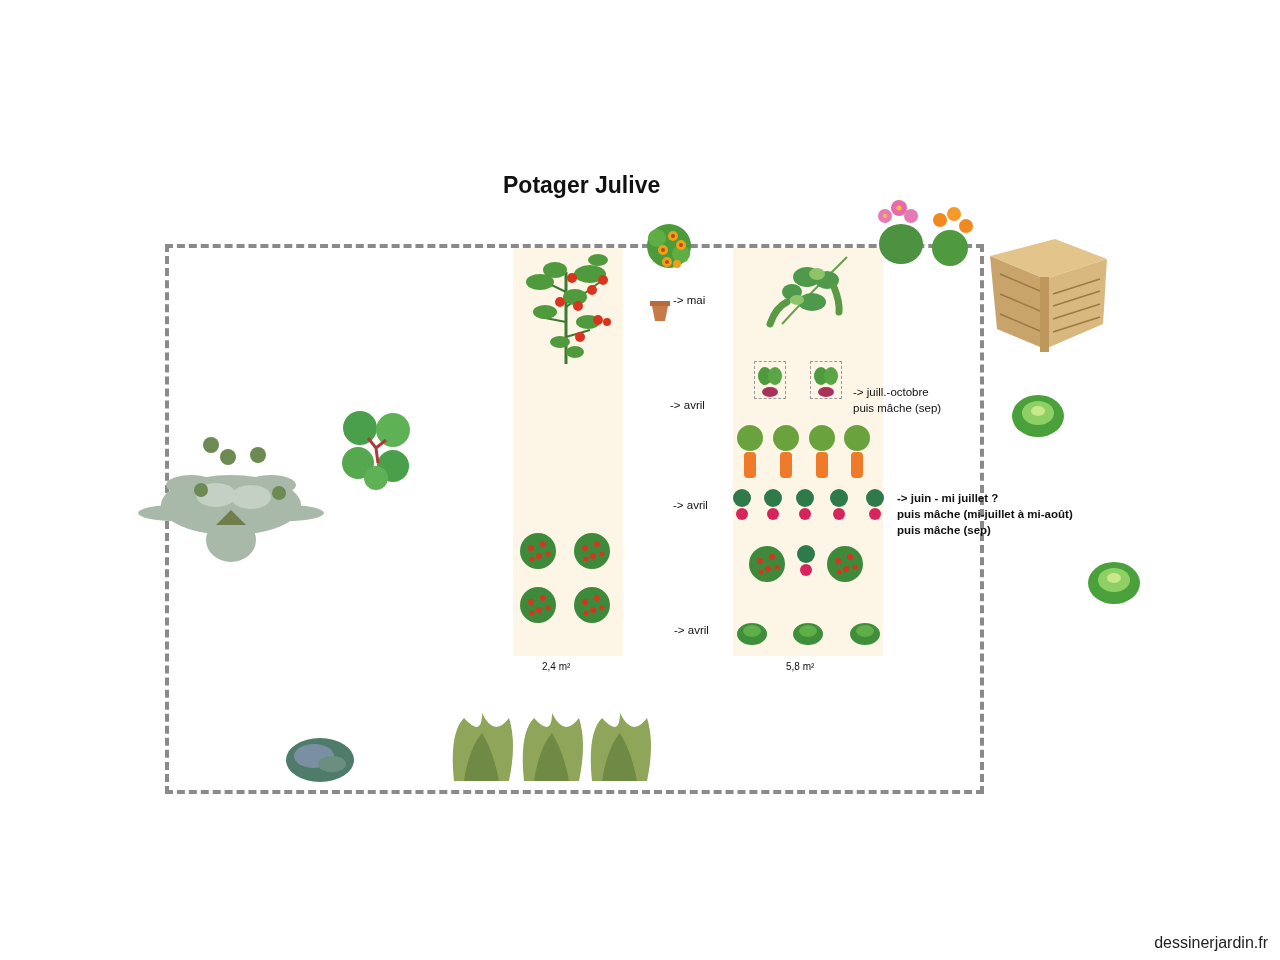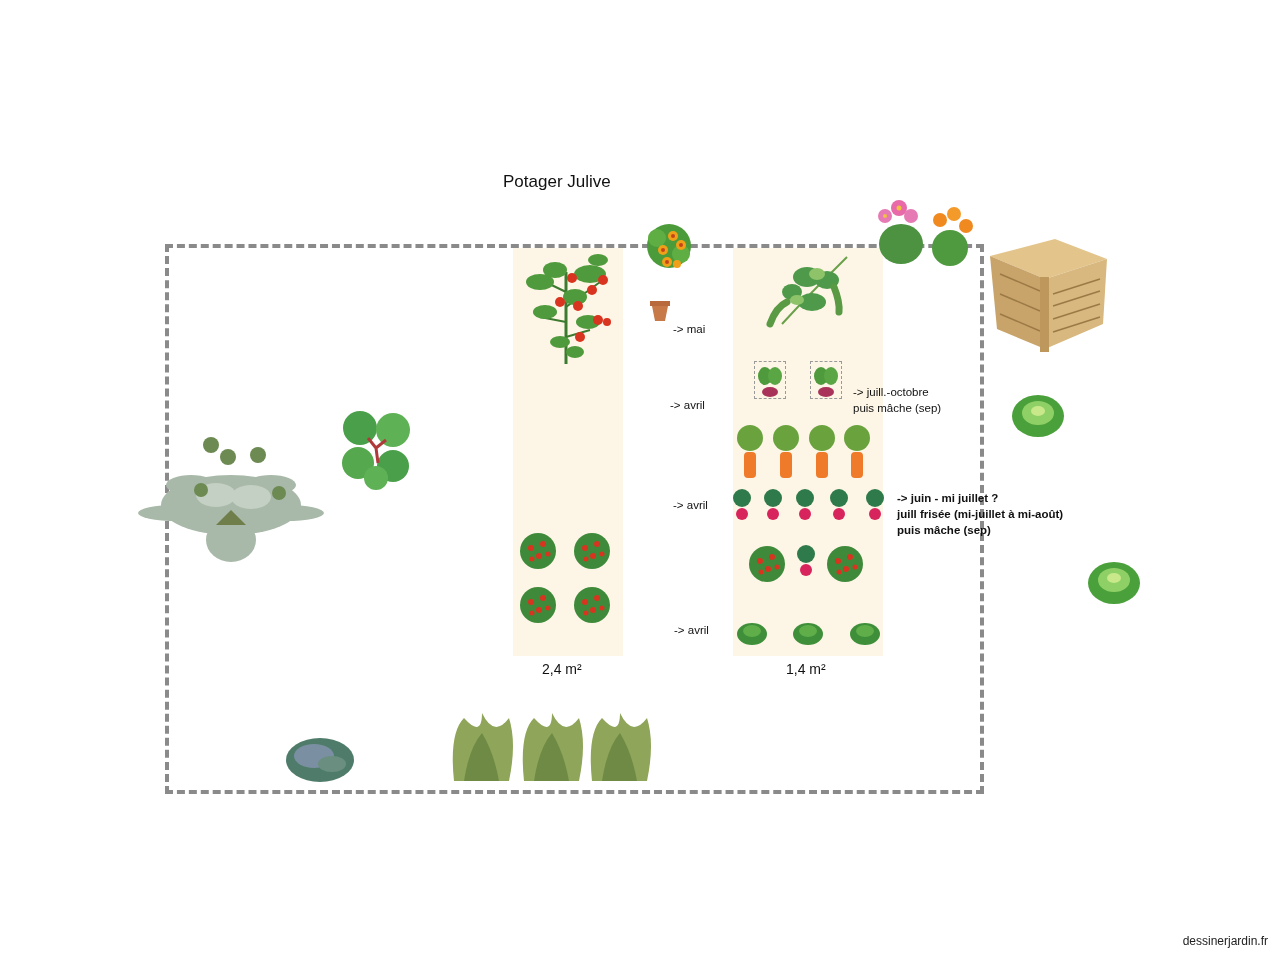"Potager Julive" .title { font-size: 17px -> 23px; font-weight: none -> bold }
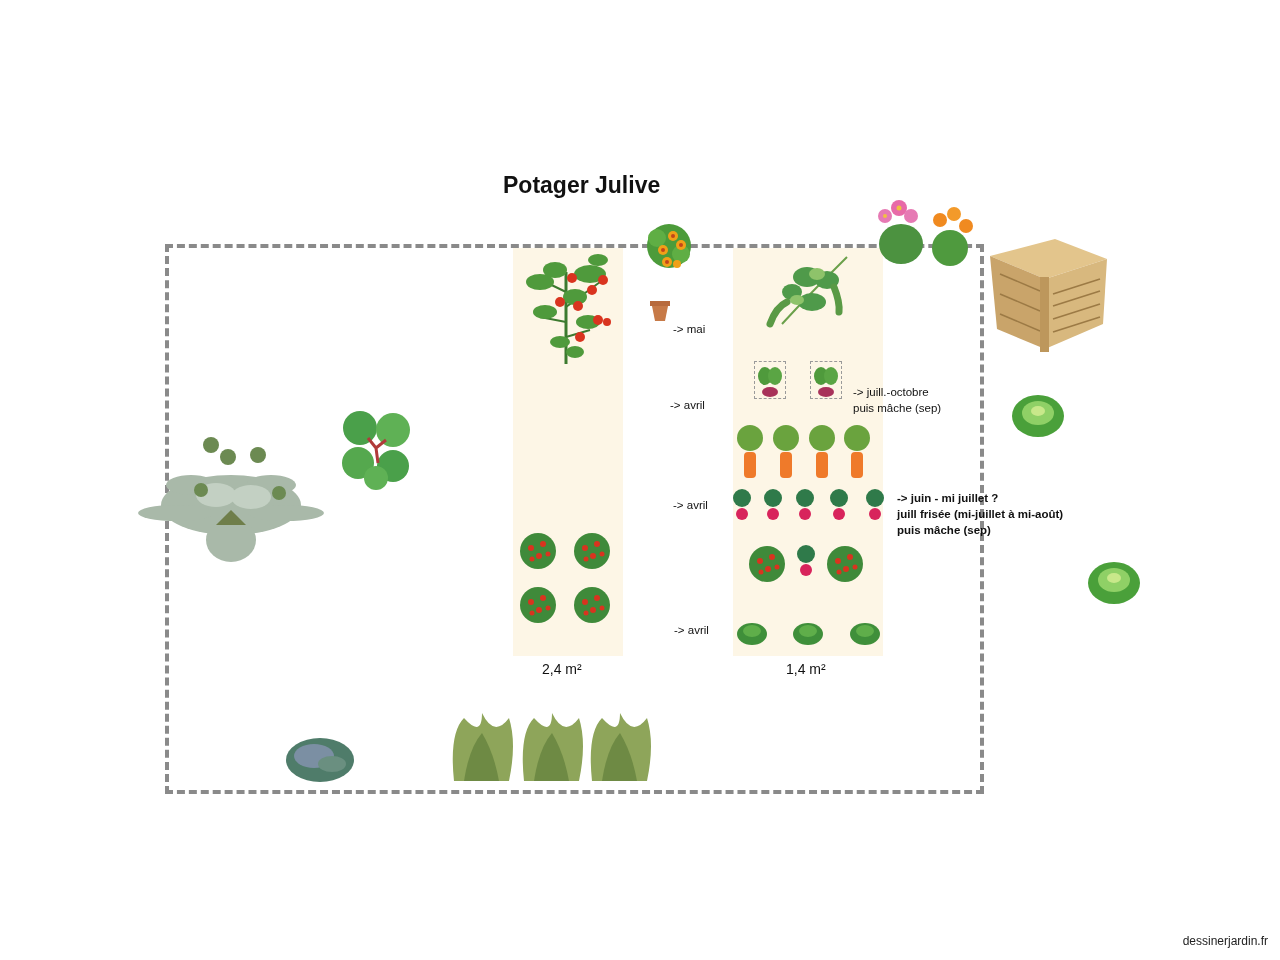"-> mai" div.abs { top: 321px -> 292px }
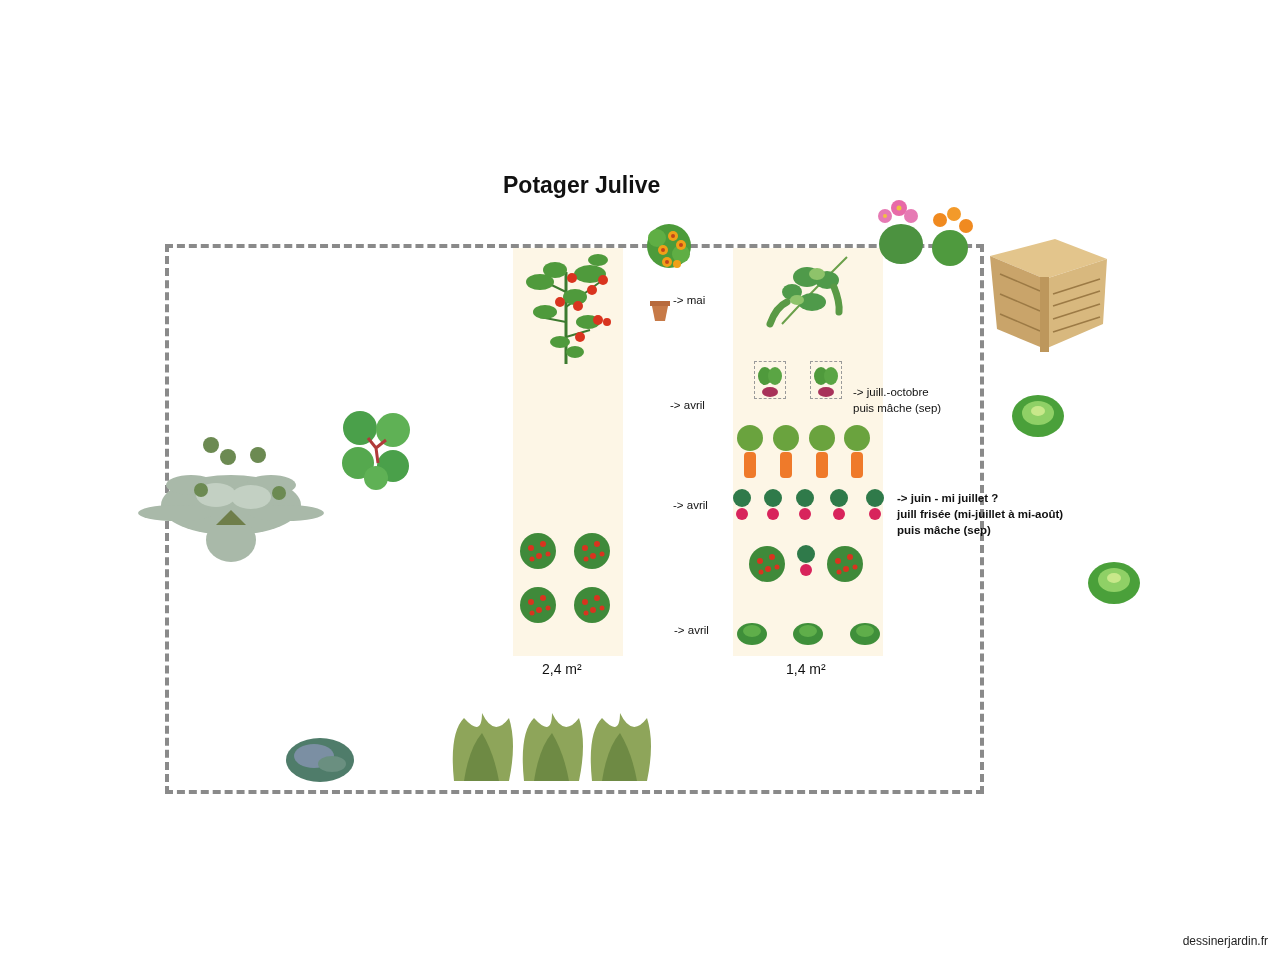"juill frisée (mi-juillet à mi-août)" div { text: juill frisée -> puis mâche }
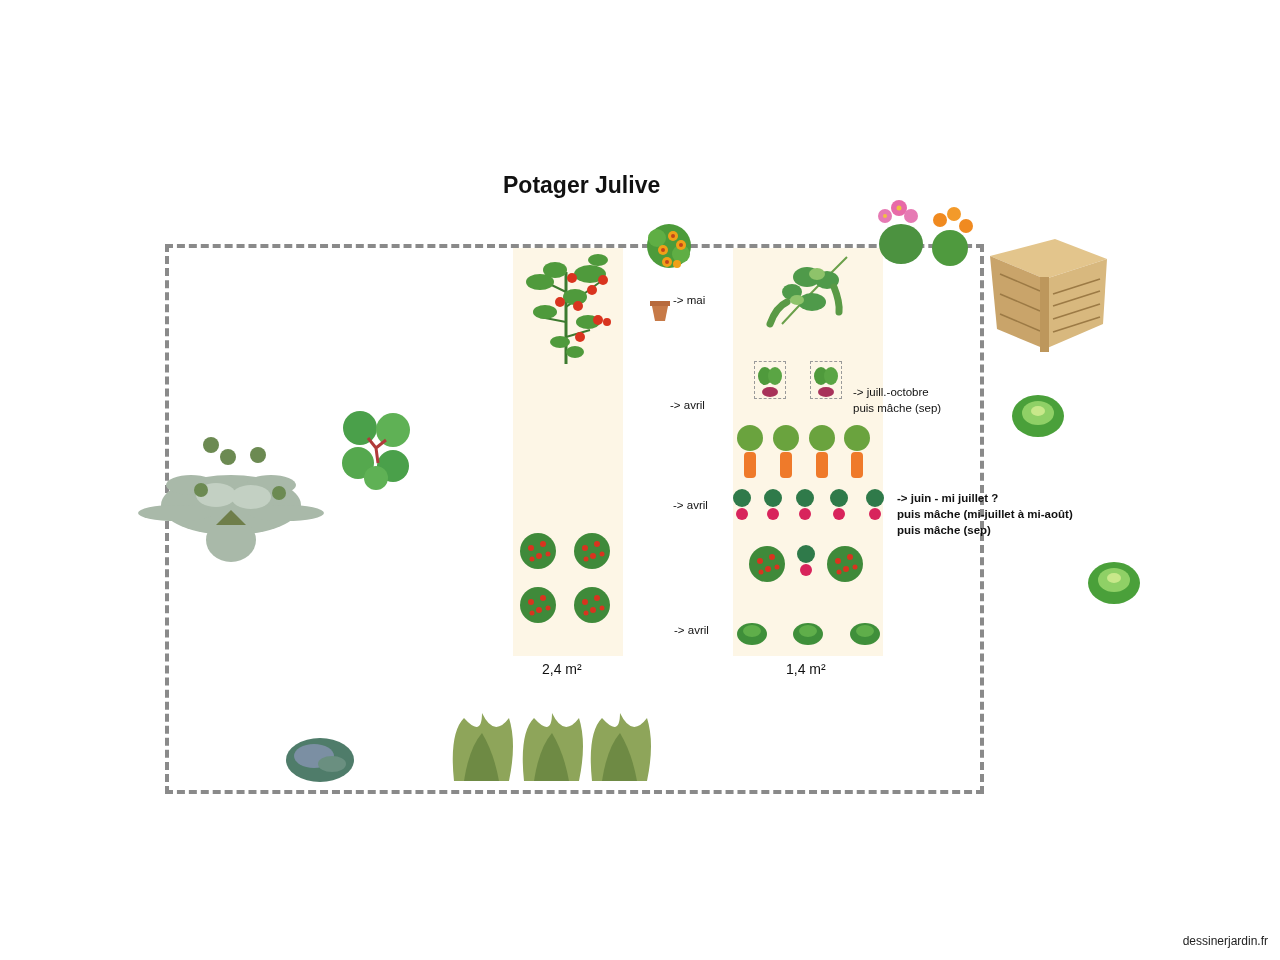"2,4 m²" .area-label { font-size: 14px -> 10px }
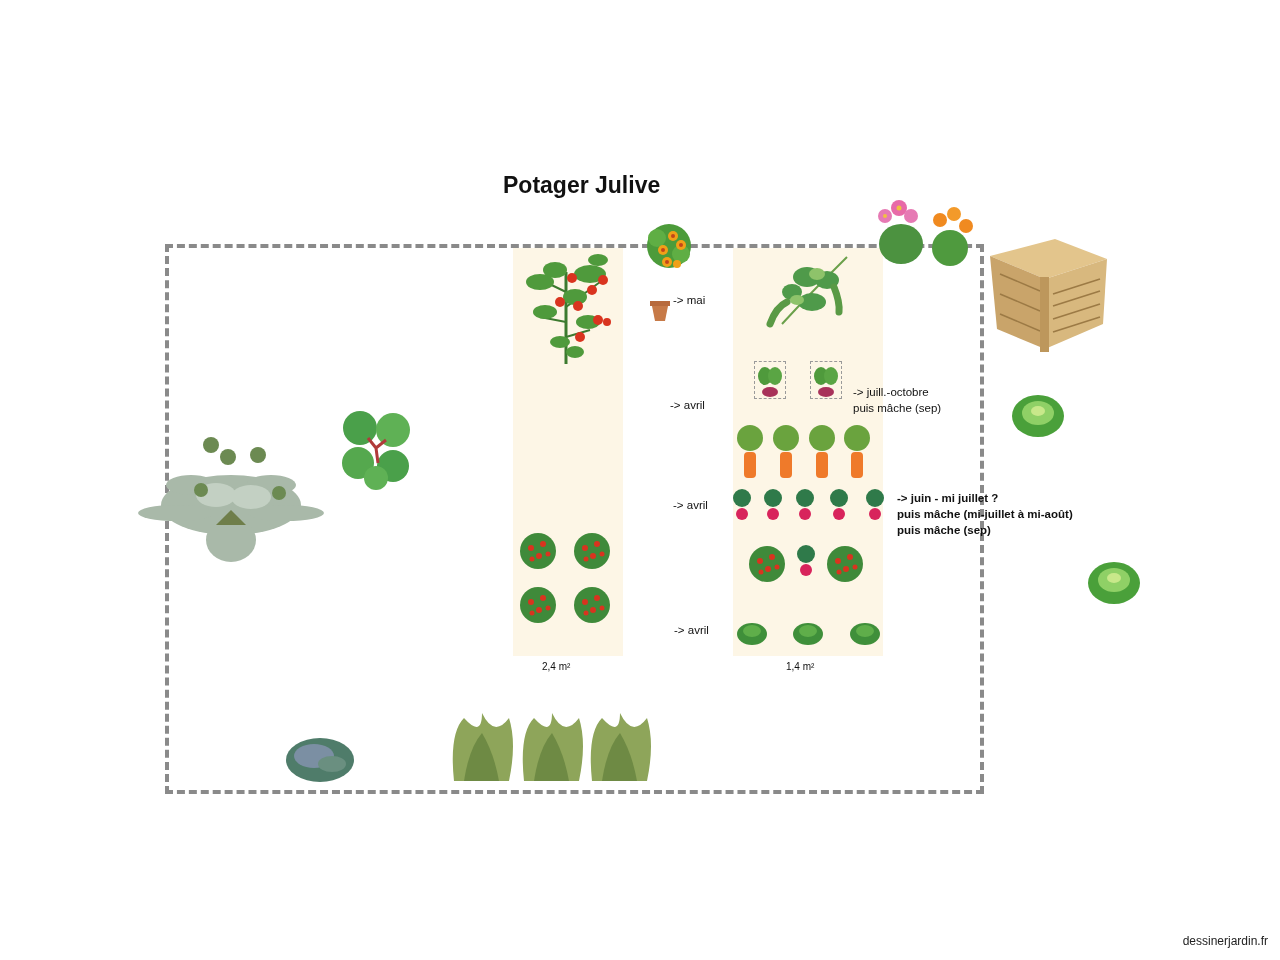"1,4 m²" div.abs { text: 1,4 -> 5,8 }
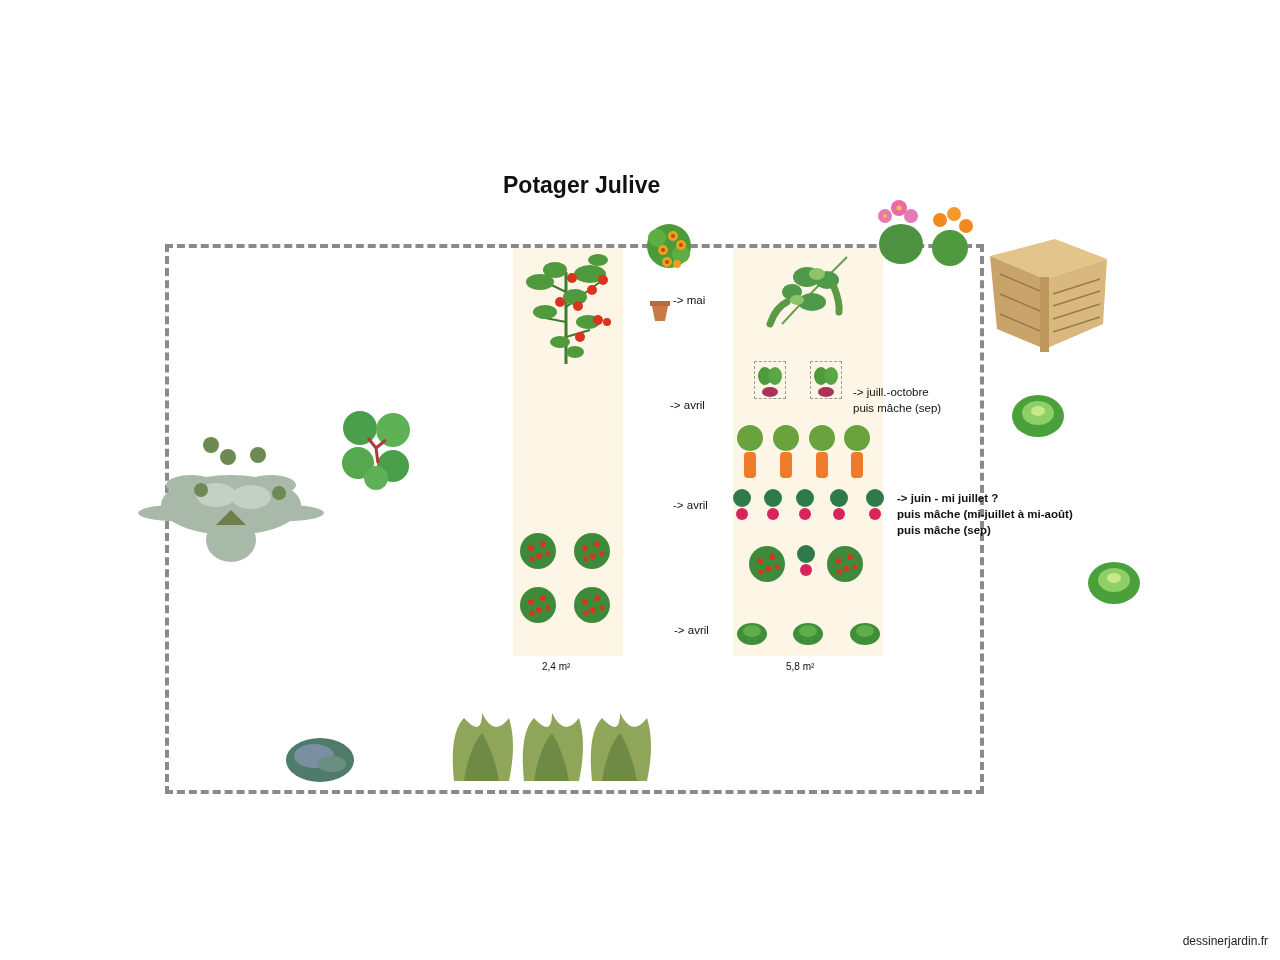"dessinerjardin.fr" .credit { font-size: 12px -> 16px }
